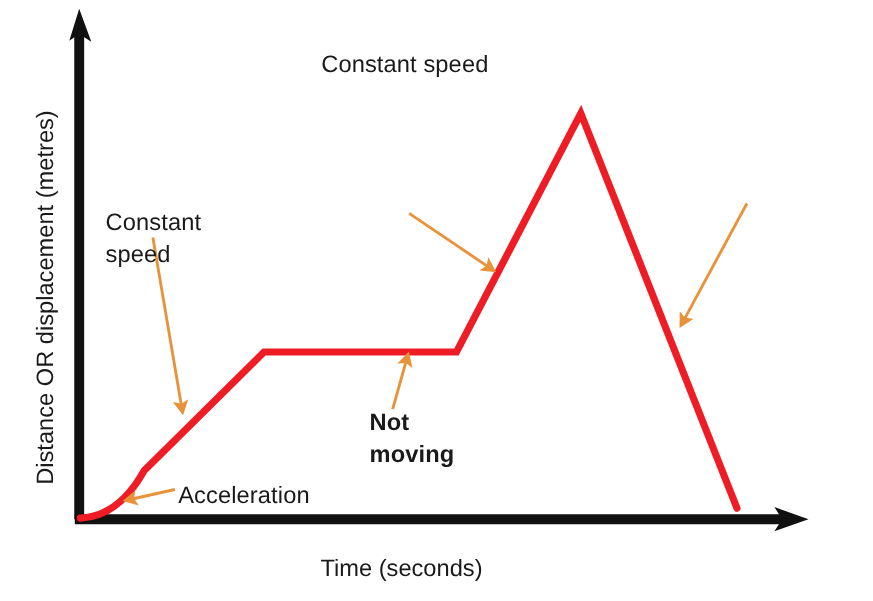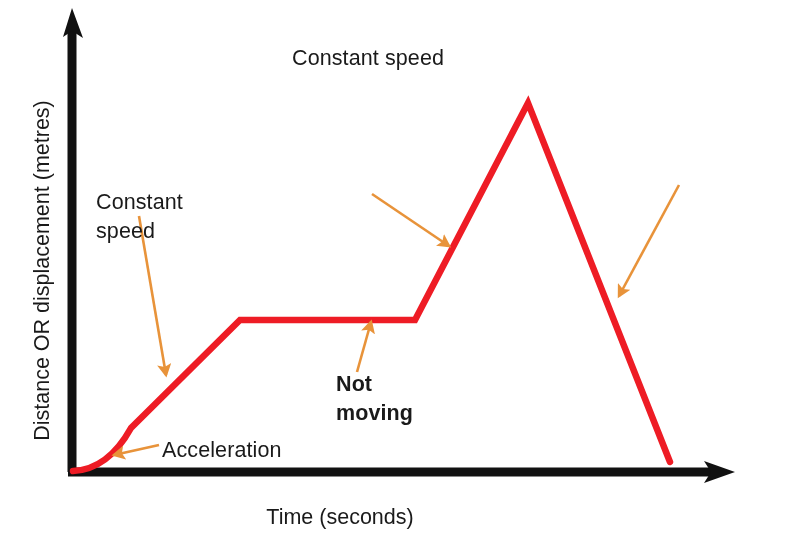"Time (seconds)" #x-axis-label { padding-left: none -> 25px }
